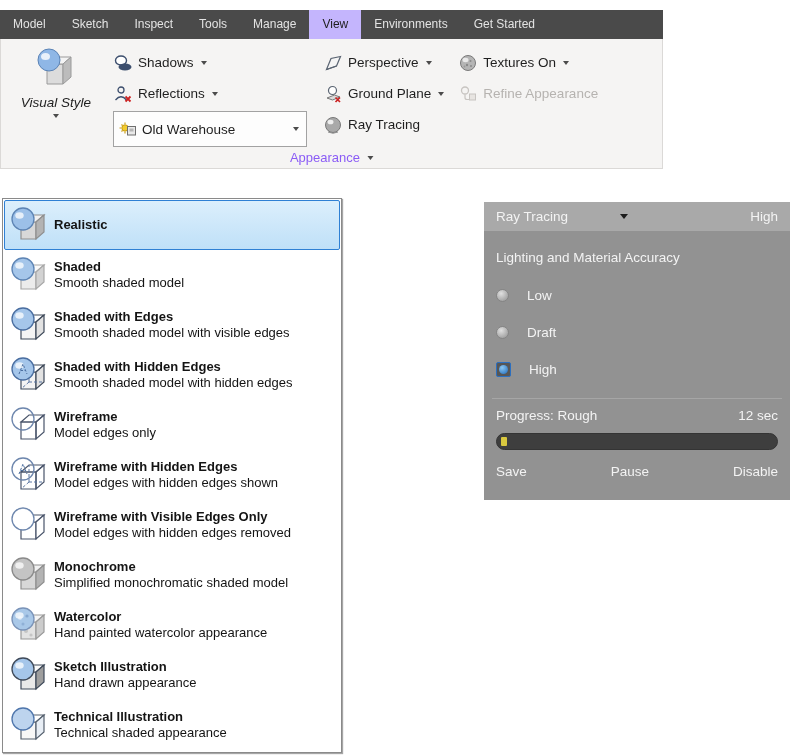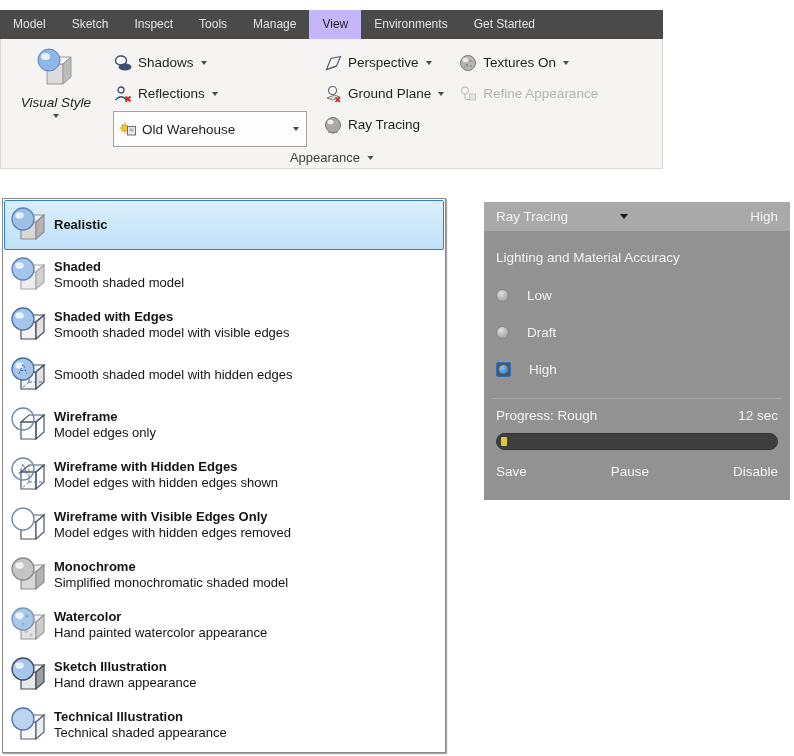"Appearance" .appearance { color: #404040 -> #8b5cf6 }
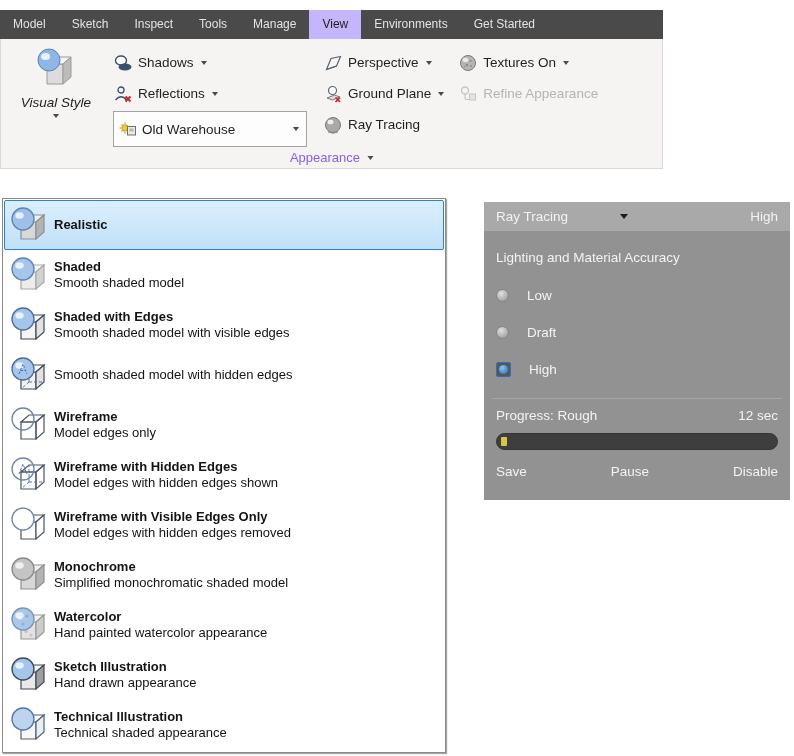"Realistic" .menu { width: 444px -> 340px }
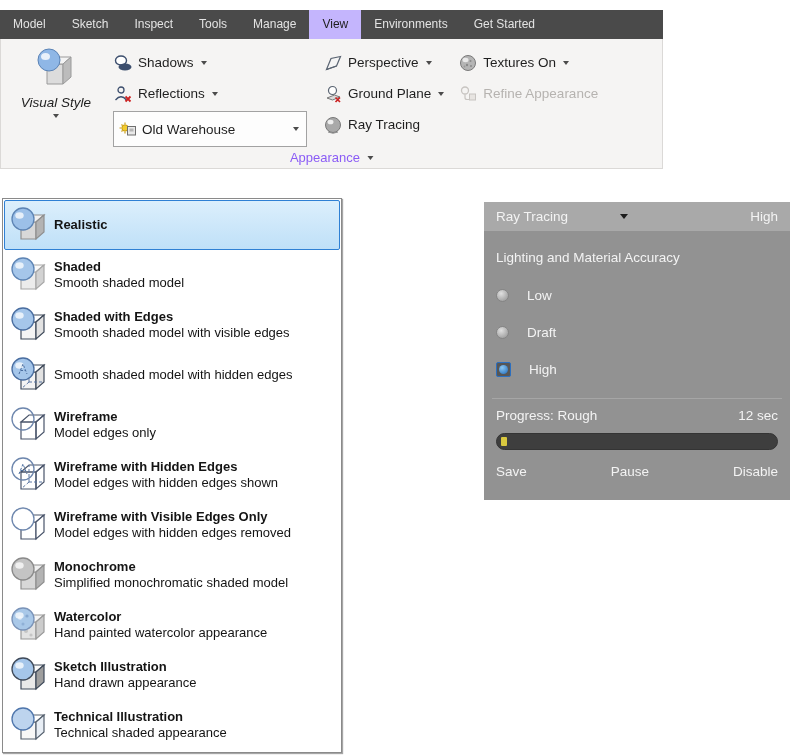"Shaded with Hidden Edges" span.mi-title { html: none -> <span>Shaded with Hidden Edges</span> }
